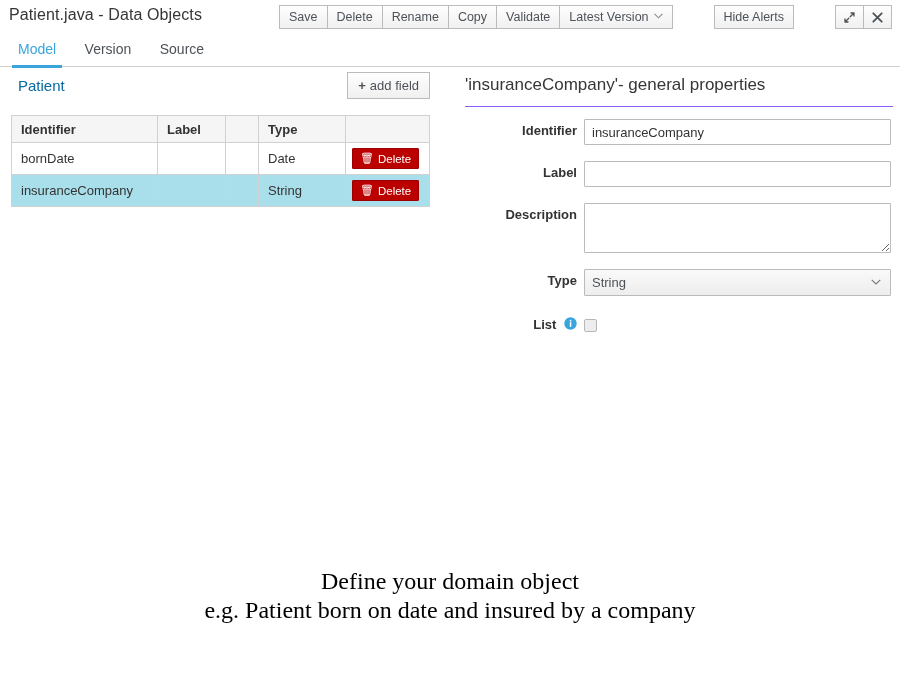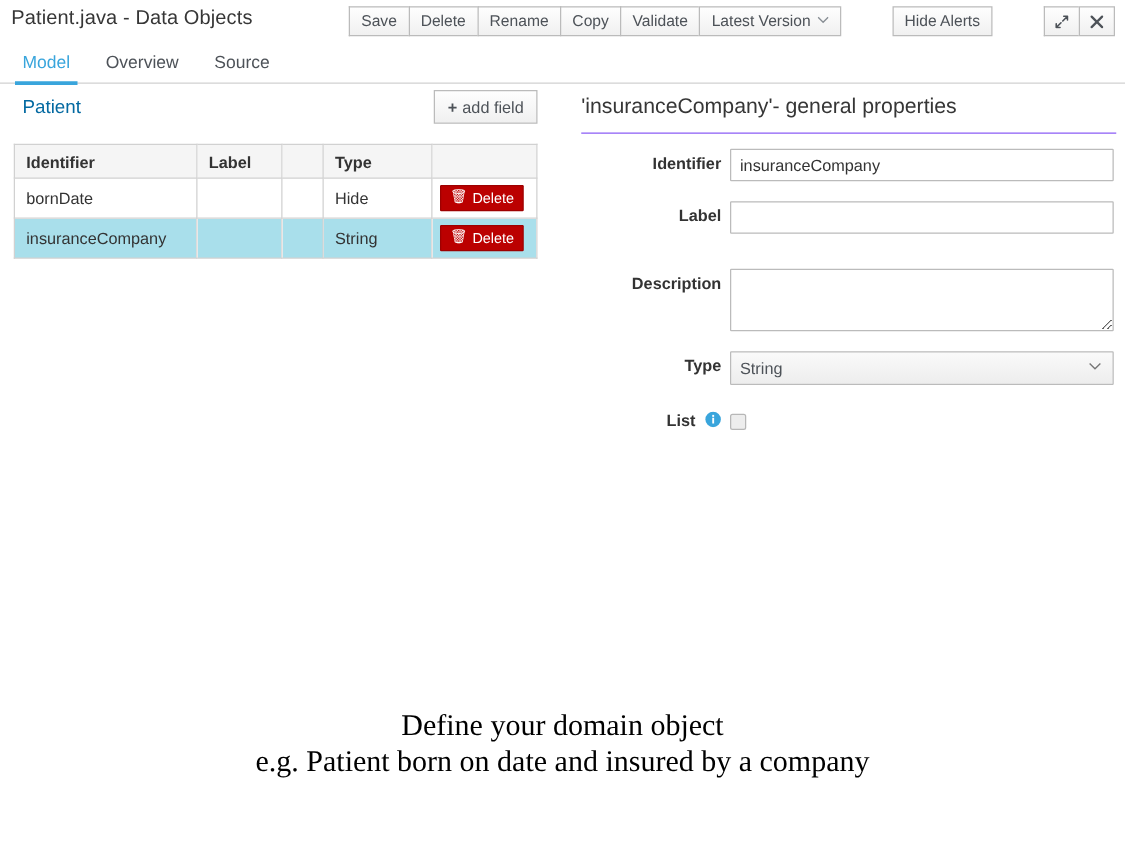"Overview" div.tab { text: Overview -> Version }
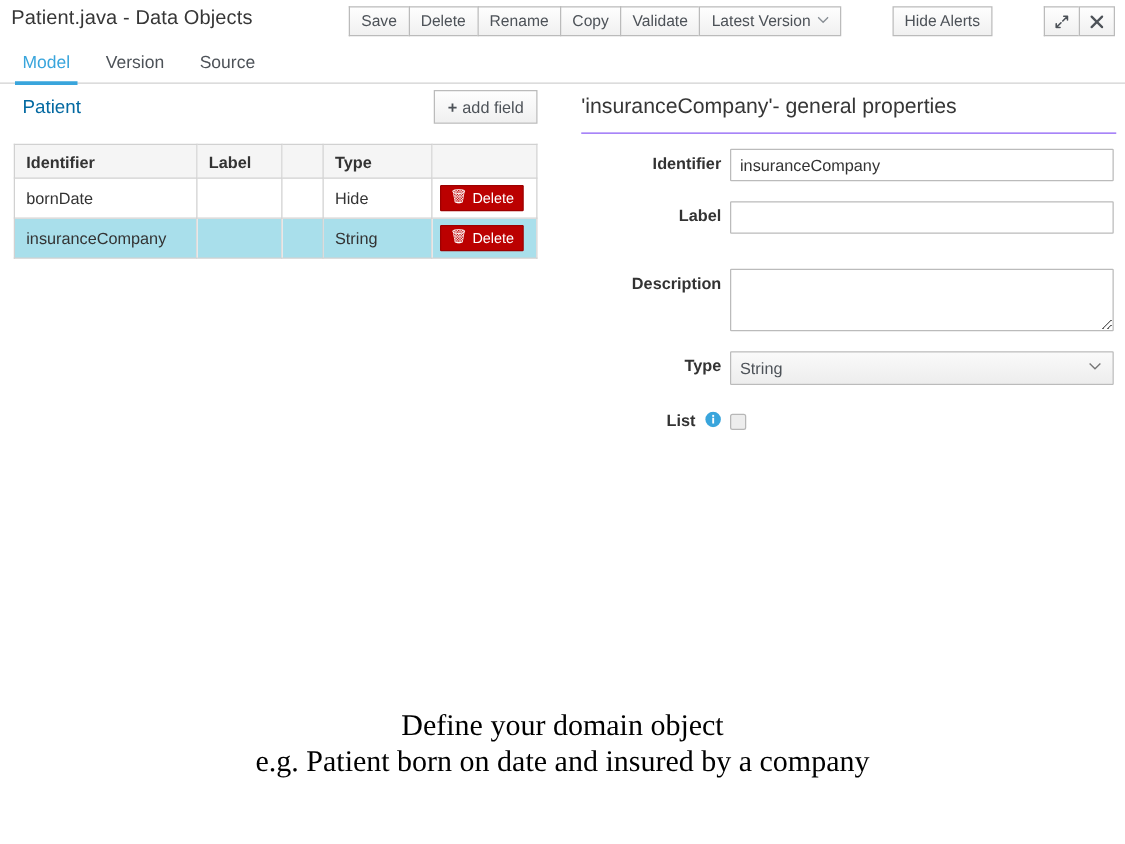"Hide" td { text: Hide -> Date }
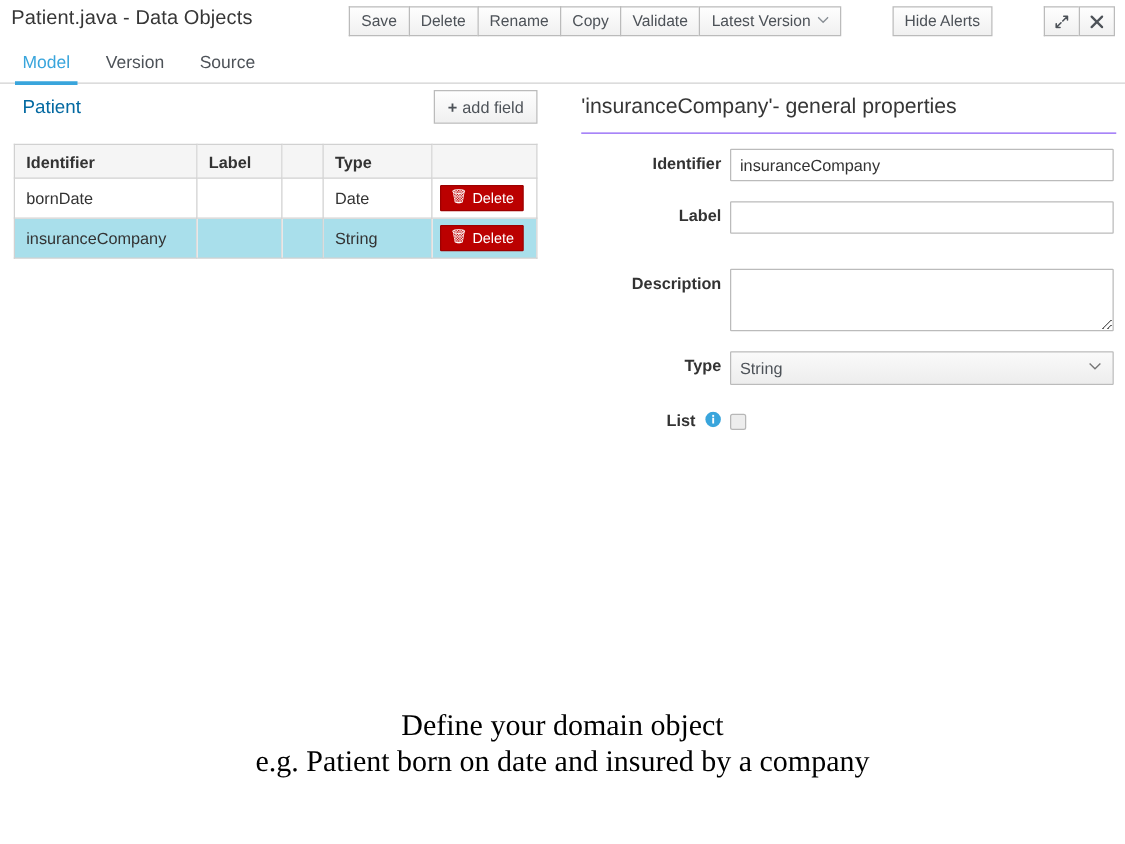"Description" div.form-row { margin-top: 26px -> 14px }
